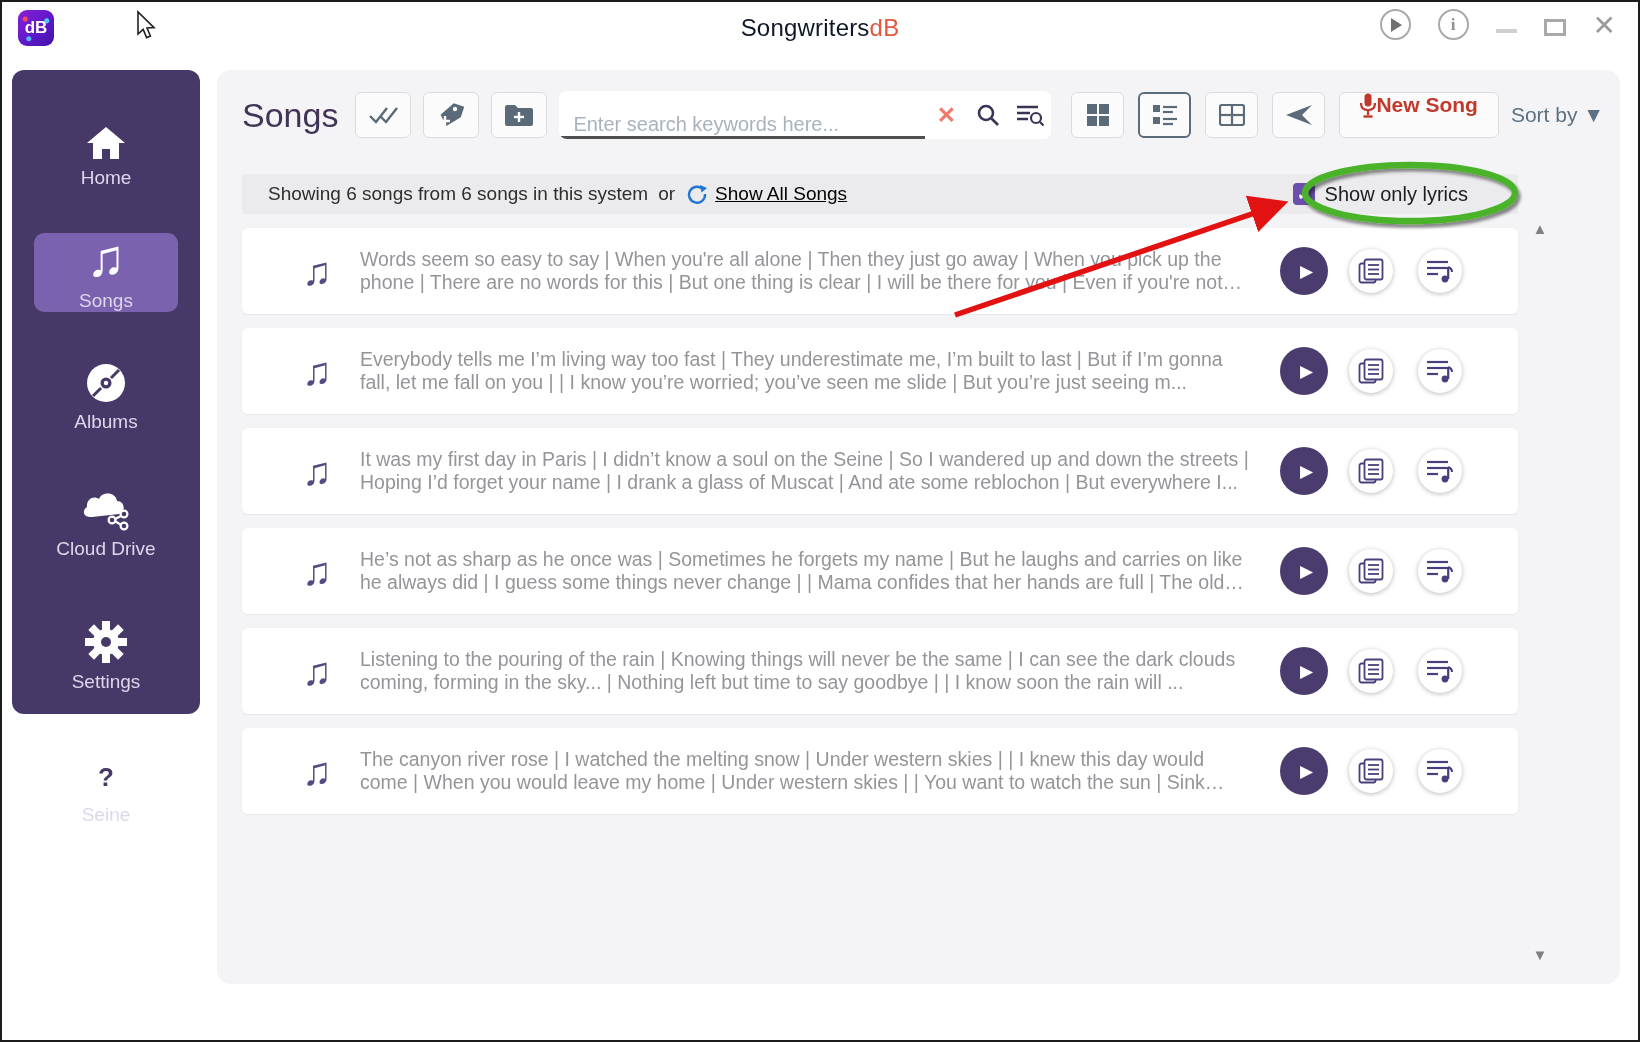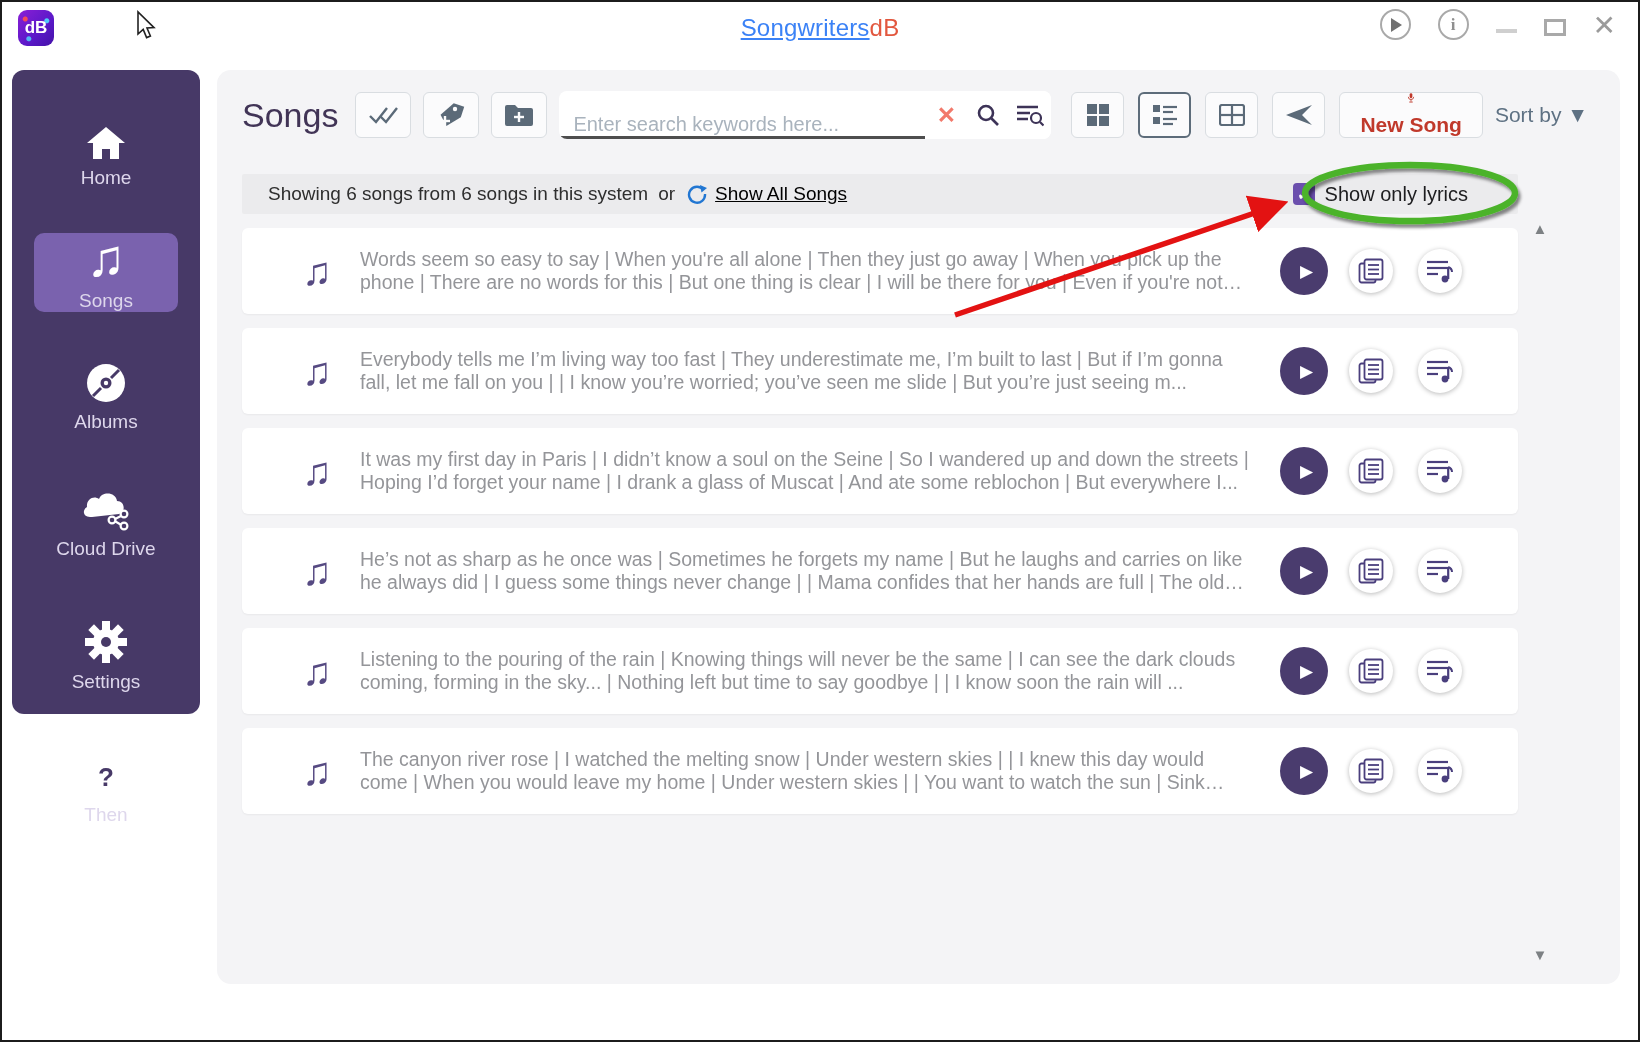"Songwriters" .win-title .t1 { color: #3b82f6 -> #0f172a; text-decoration: underline -> none }
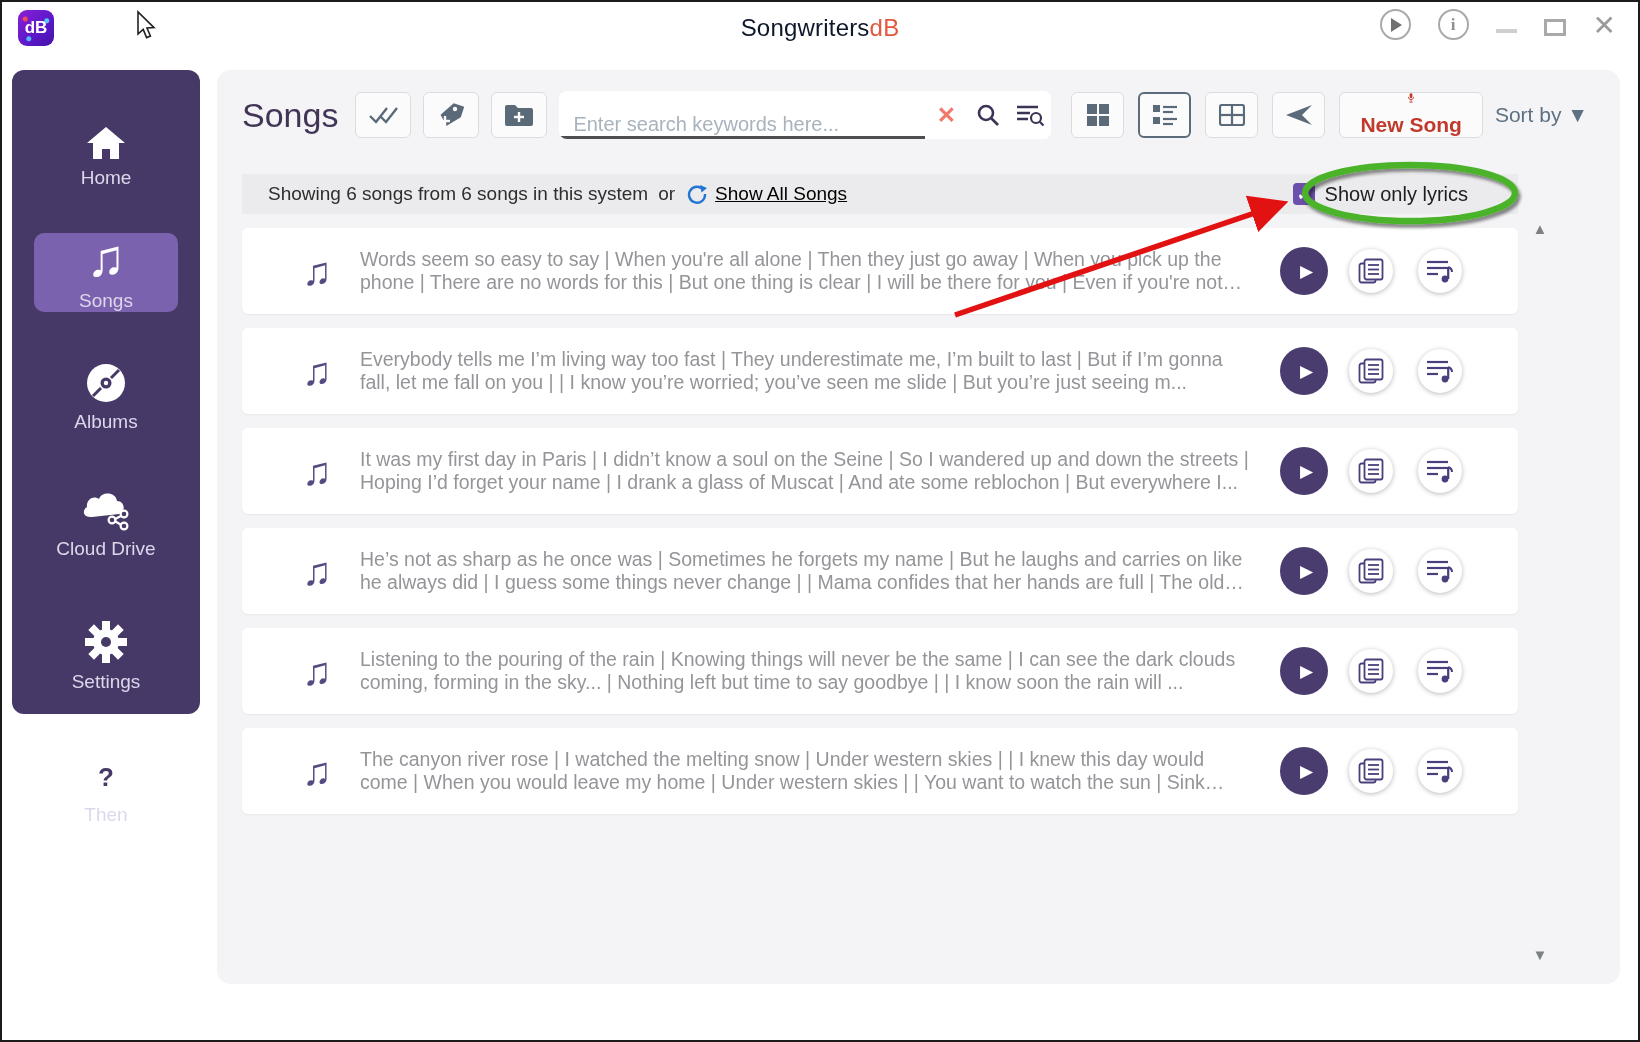"New Song" .new-song-btn { align-items: center -> flex-start; flex-direction: column -> none; gap: 10px -> 0 }
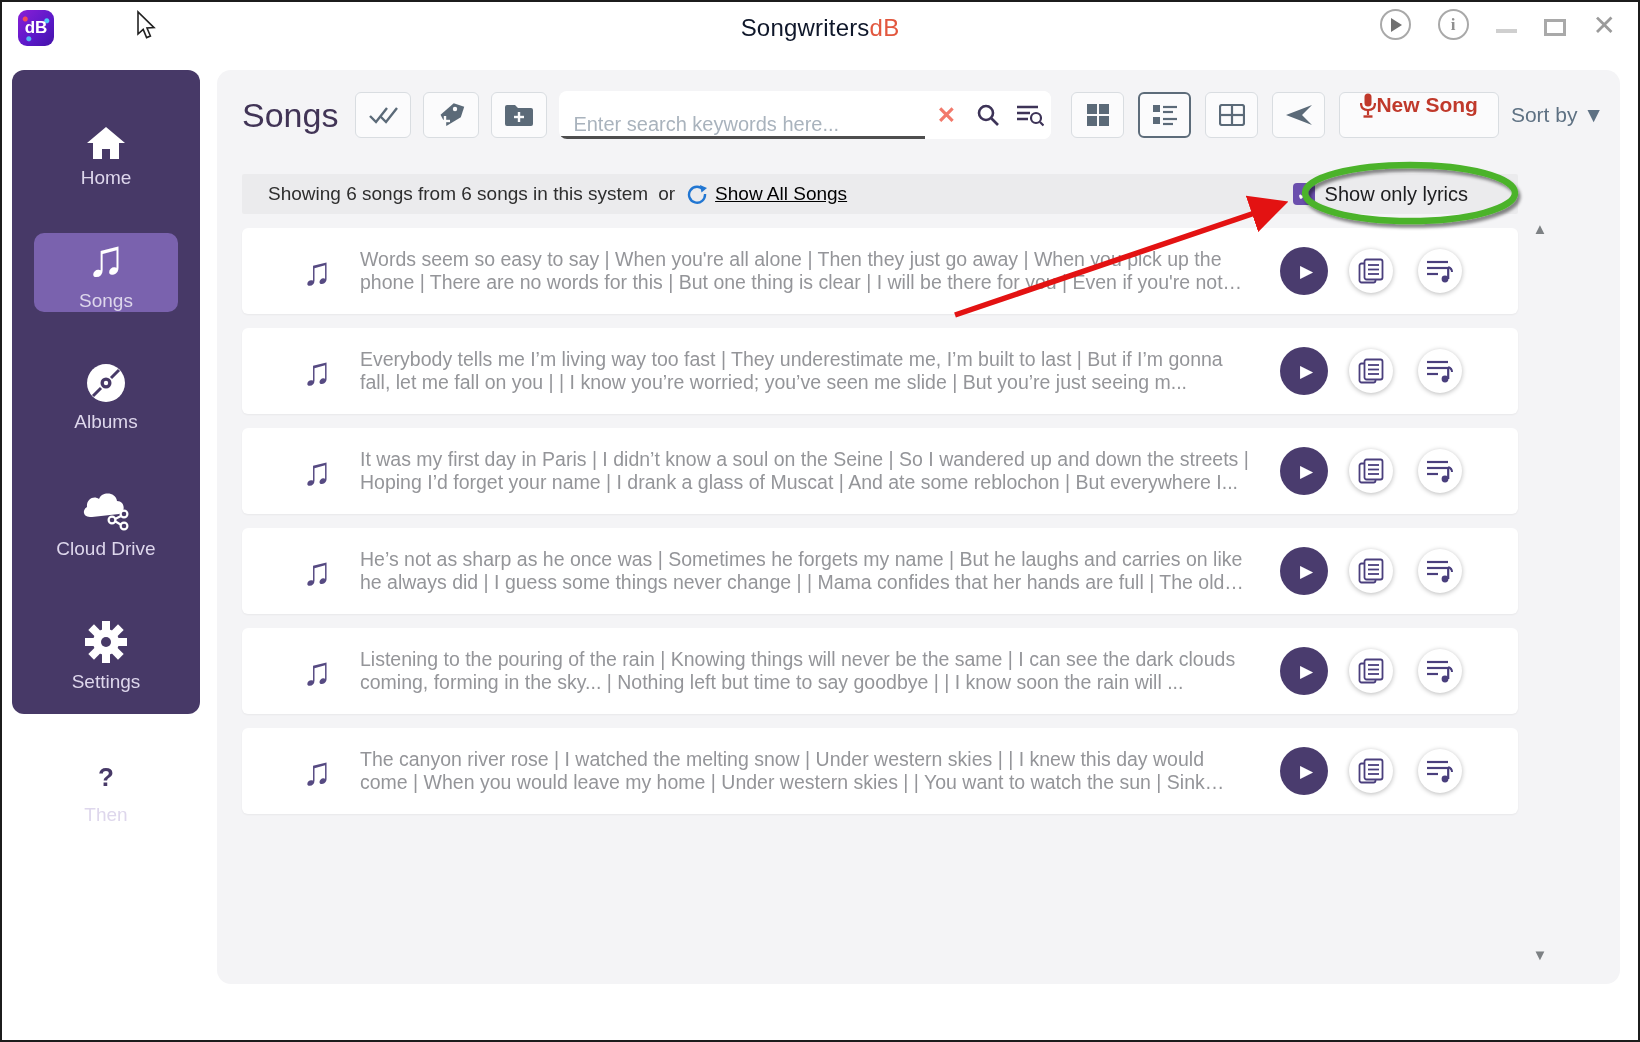"Then" span.lbl { text: Then -> Seine }
